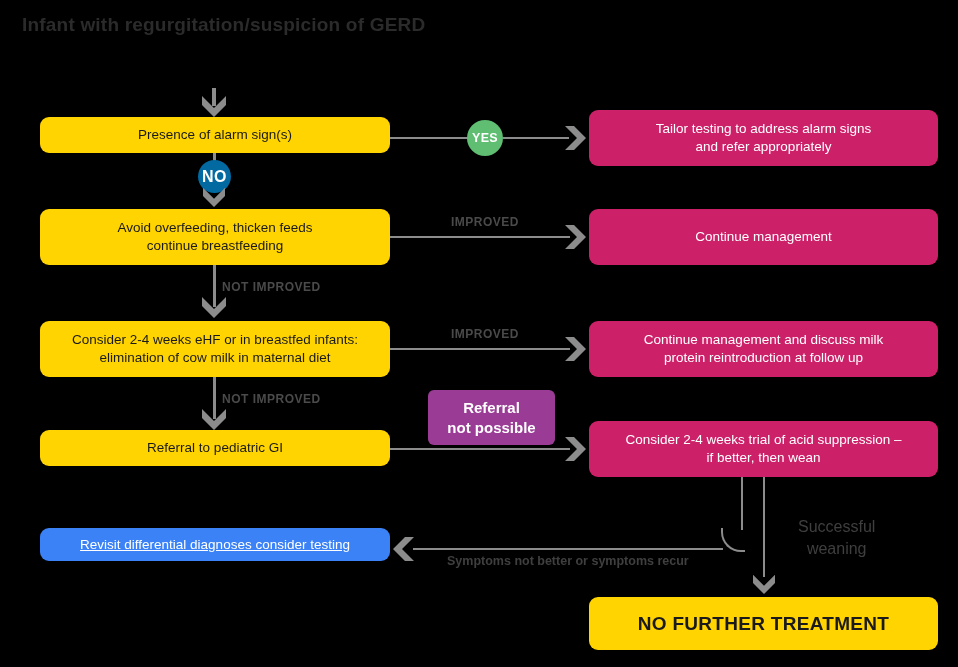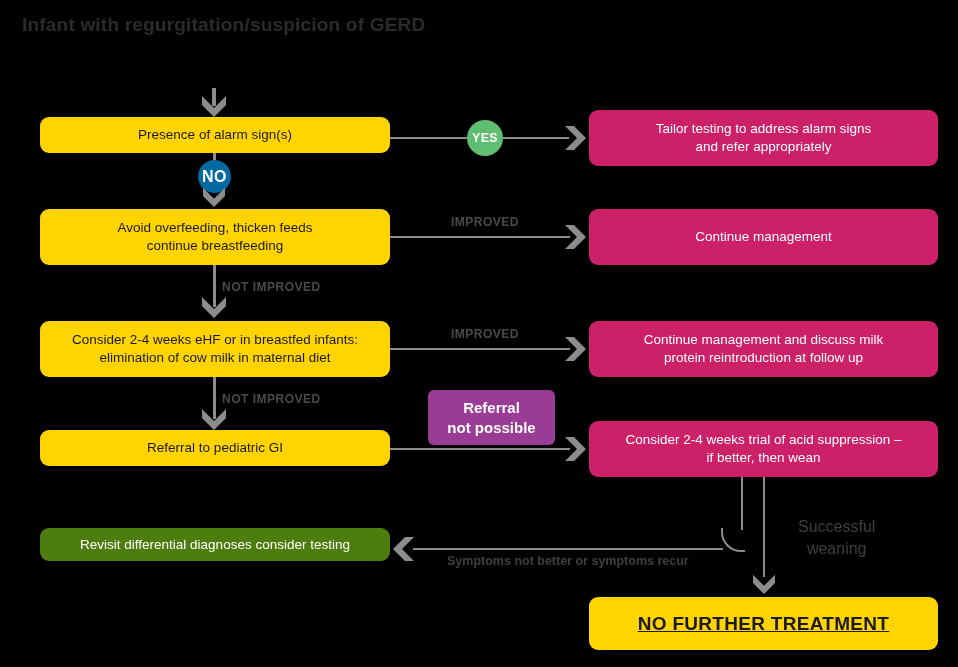"Revisit differential diagnoses consider" .node-orange { background: #4d7c0f -> #3b82f6; text-decoration: none -> underline }
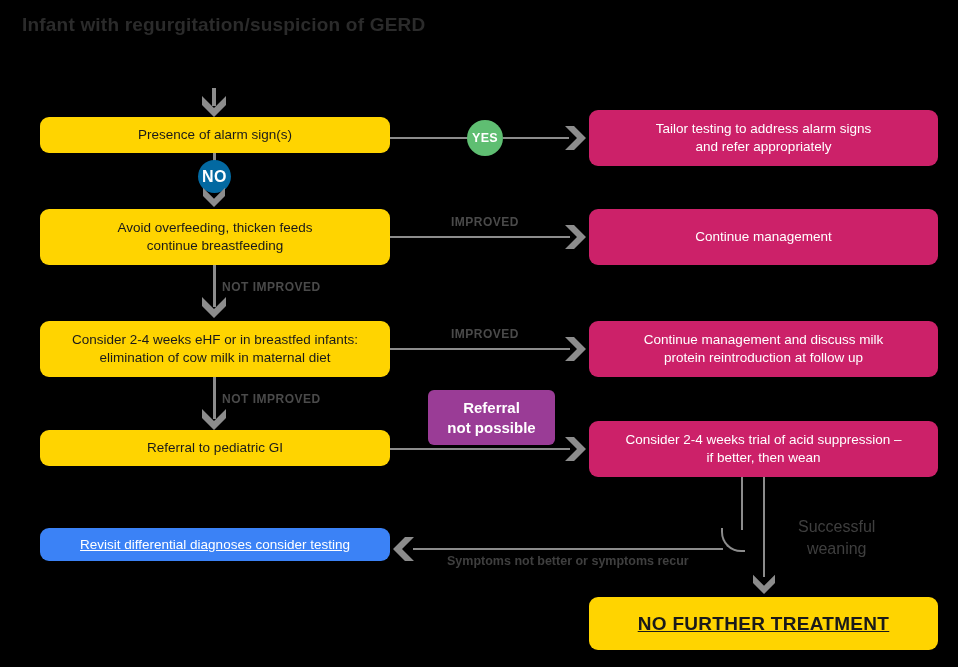"NO FURTHER TREATMENT" .node-final { text-decoration: underline -> none }
